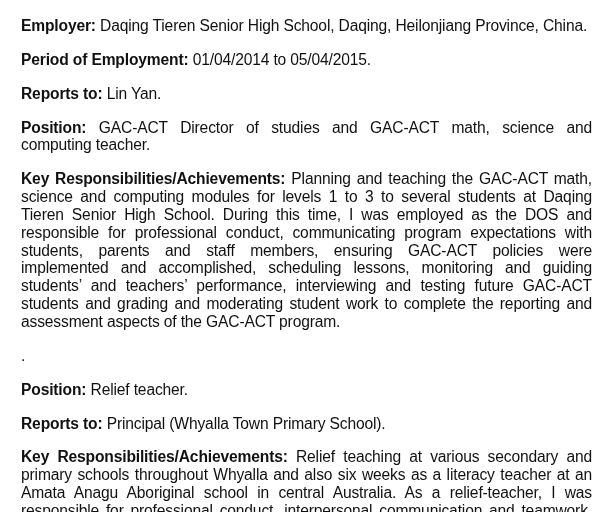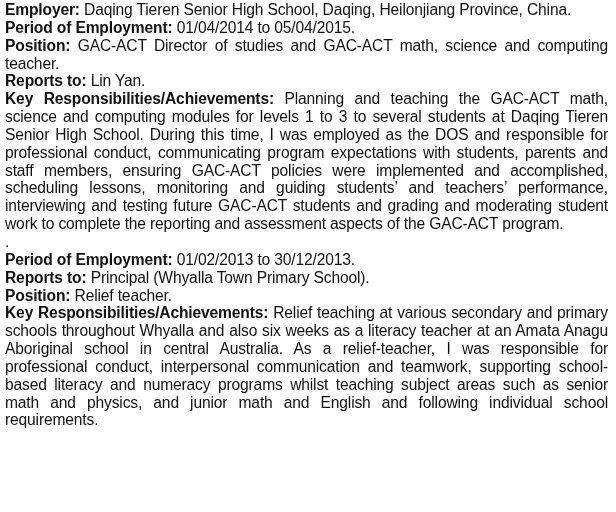"Employer: Daqing Tieren Senior High" .doc p { margin: 0 -> 16px }
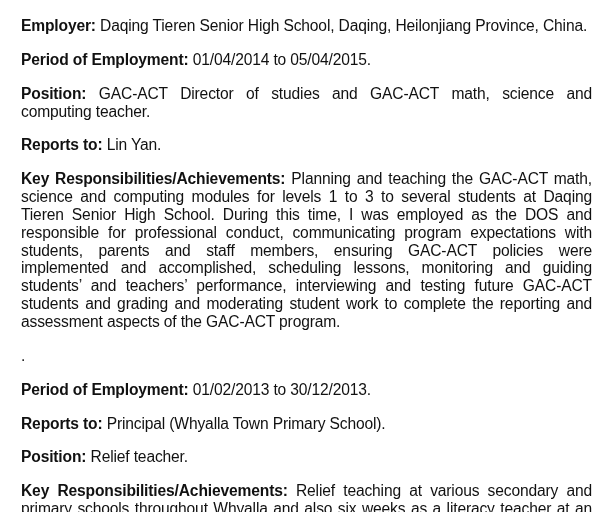"Position: GAC-ACT Director of studies" p.last-left { order: before "Reports to: Lin Yan." -> after "Reports to: Lin Yan." }
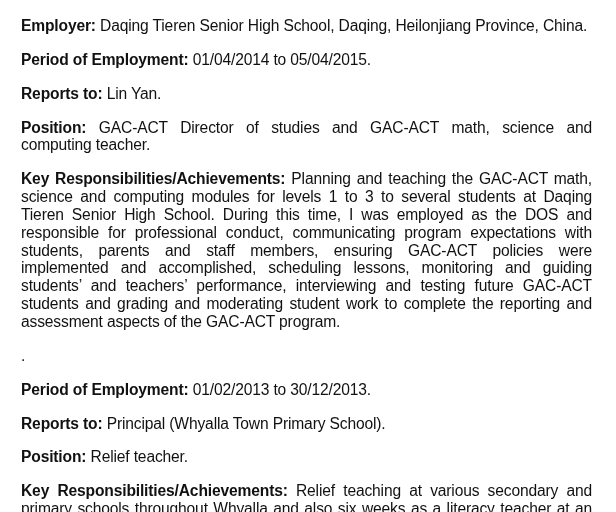"Period of Employment: 01/02/2013 to" p.last-left { html: <p><span>Period of Employment:</span><span> 01/02/2013 to 30/12/2013.</span></p> -> none }
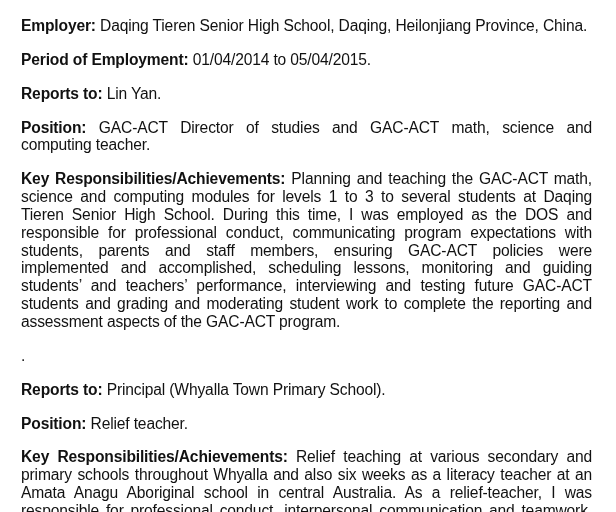"Reports to: Principal (Whyalla Town" p.last-left { order: before "Position: Relief teacher." -> after "Position: Relief teacher." }
